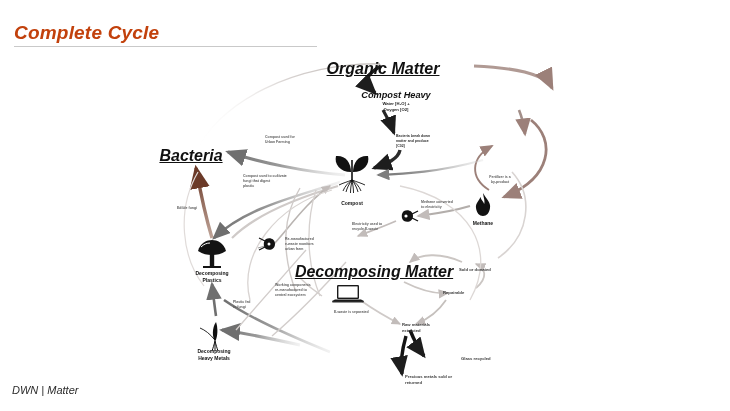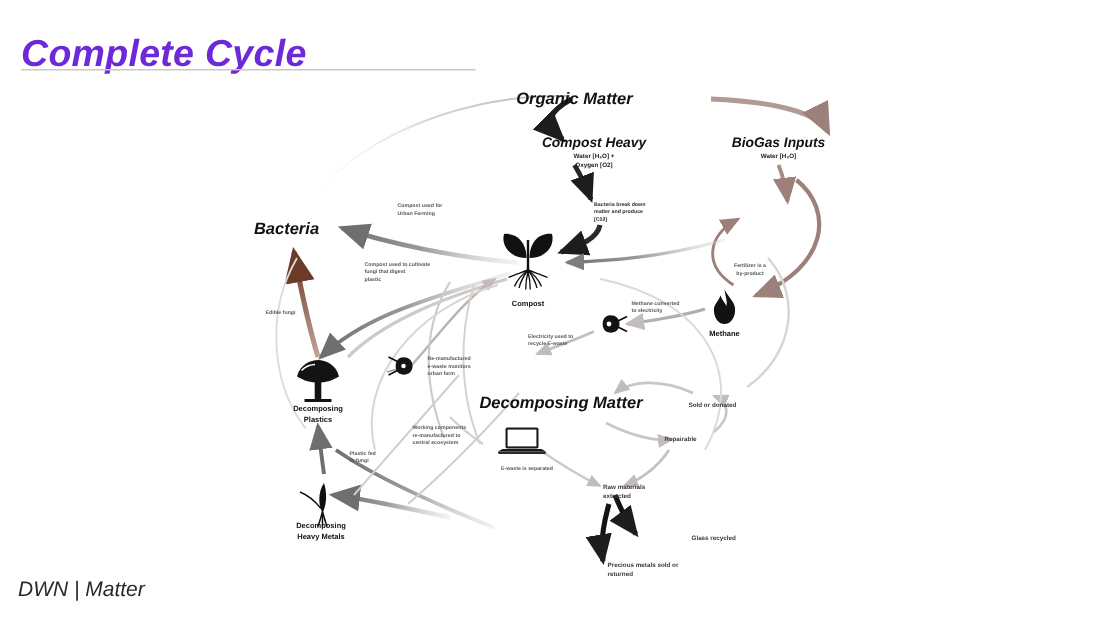"Complete Cycle" .title { color: #6d28d9 -> #c2410c; font-size: 25px -> 19px }
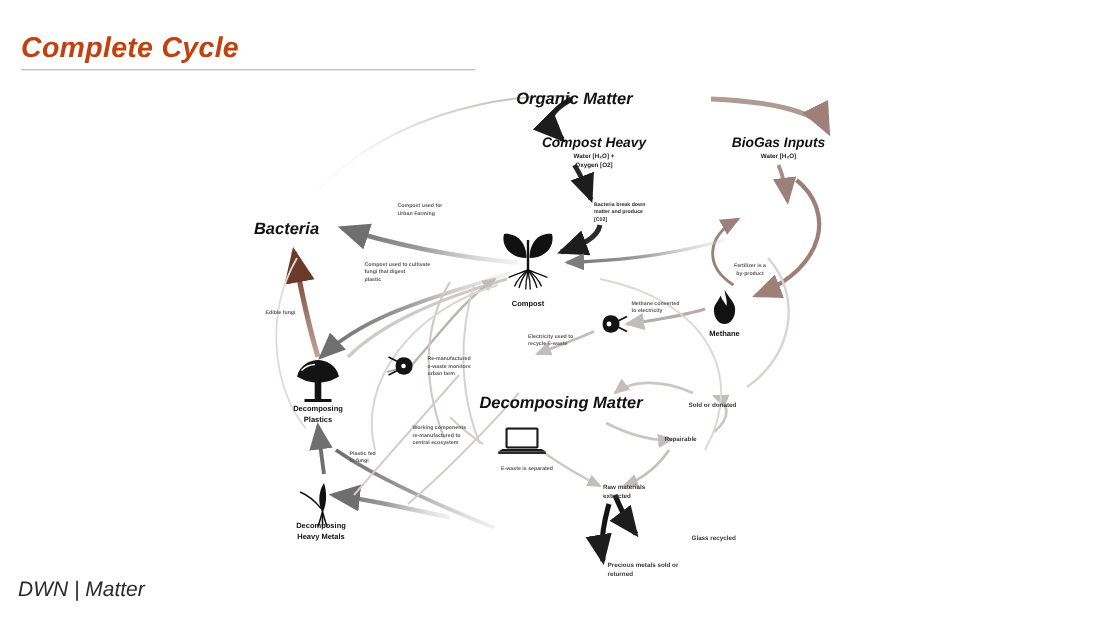"Organic Matter" .node-major { font-size: 11px -> 16px; text-decoration: none -> underline }
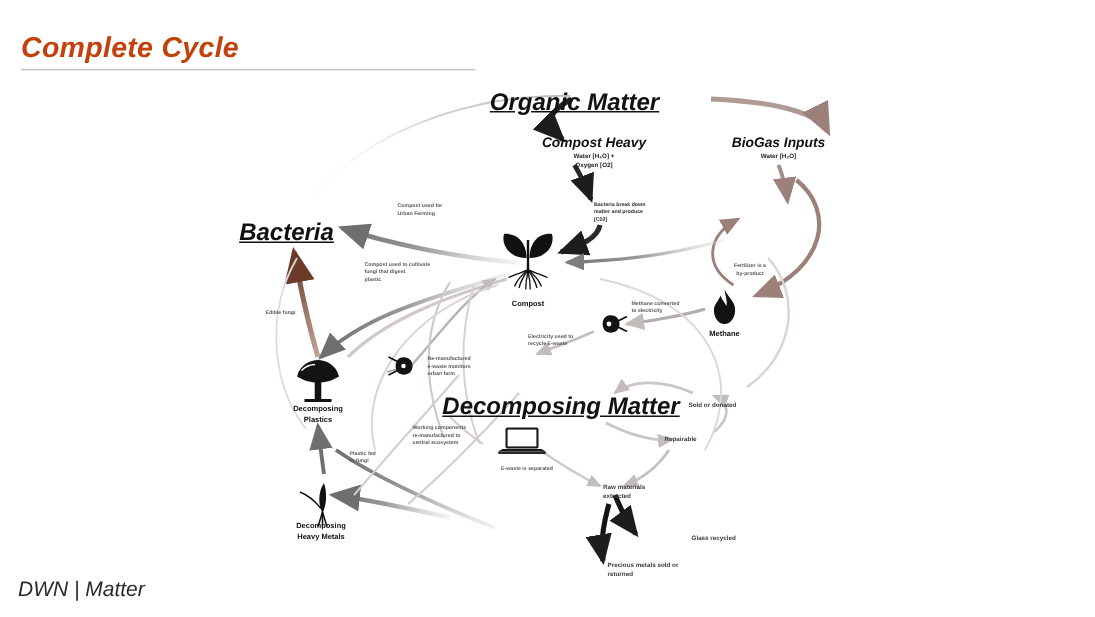"BioGas Inputs" div.node { html: <div> <div>BioGas Inputs</div> <div>Water [H₂O]</div> </div> -> none }
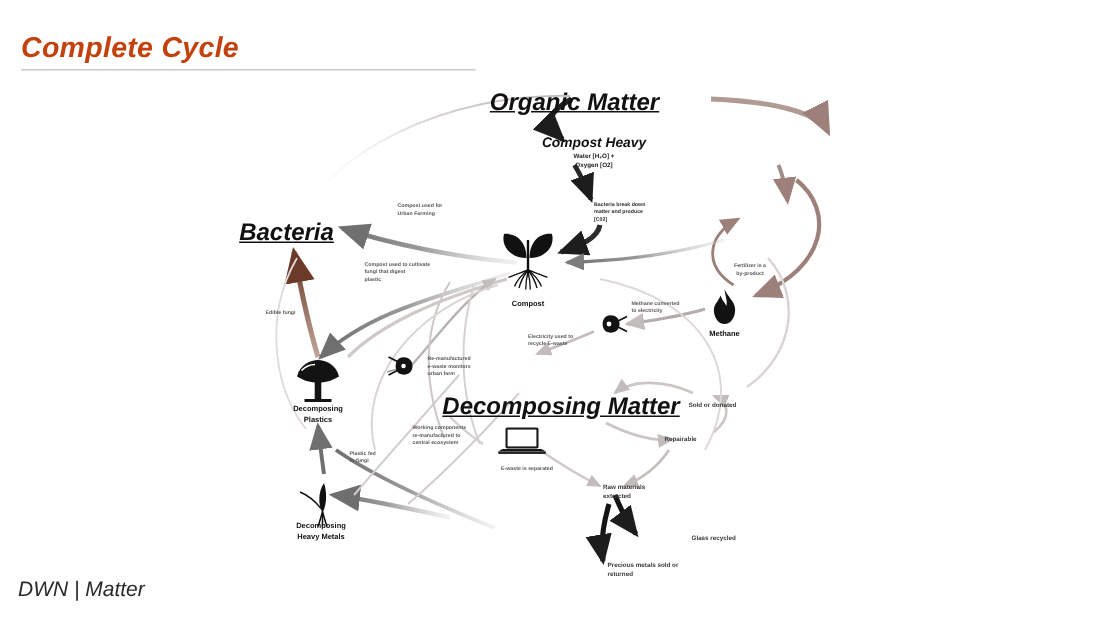"DWN | Matter" .footer { font-size: 14px -> 11px }
